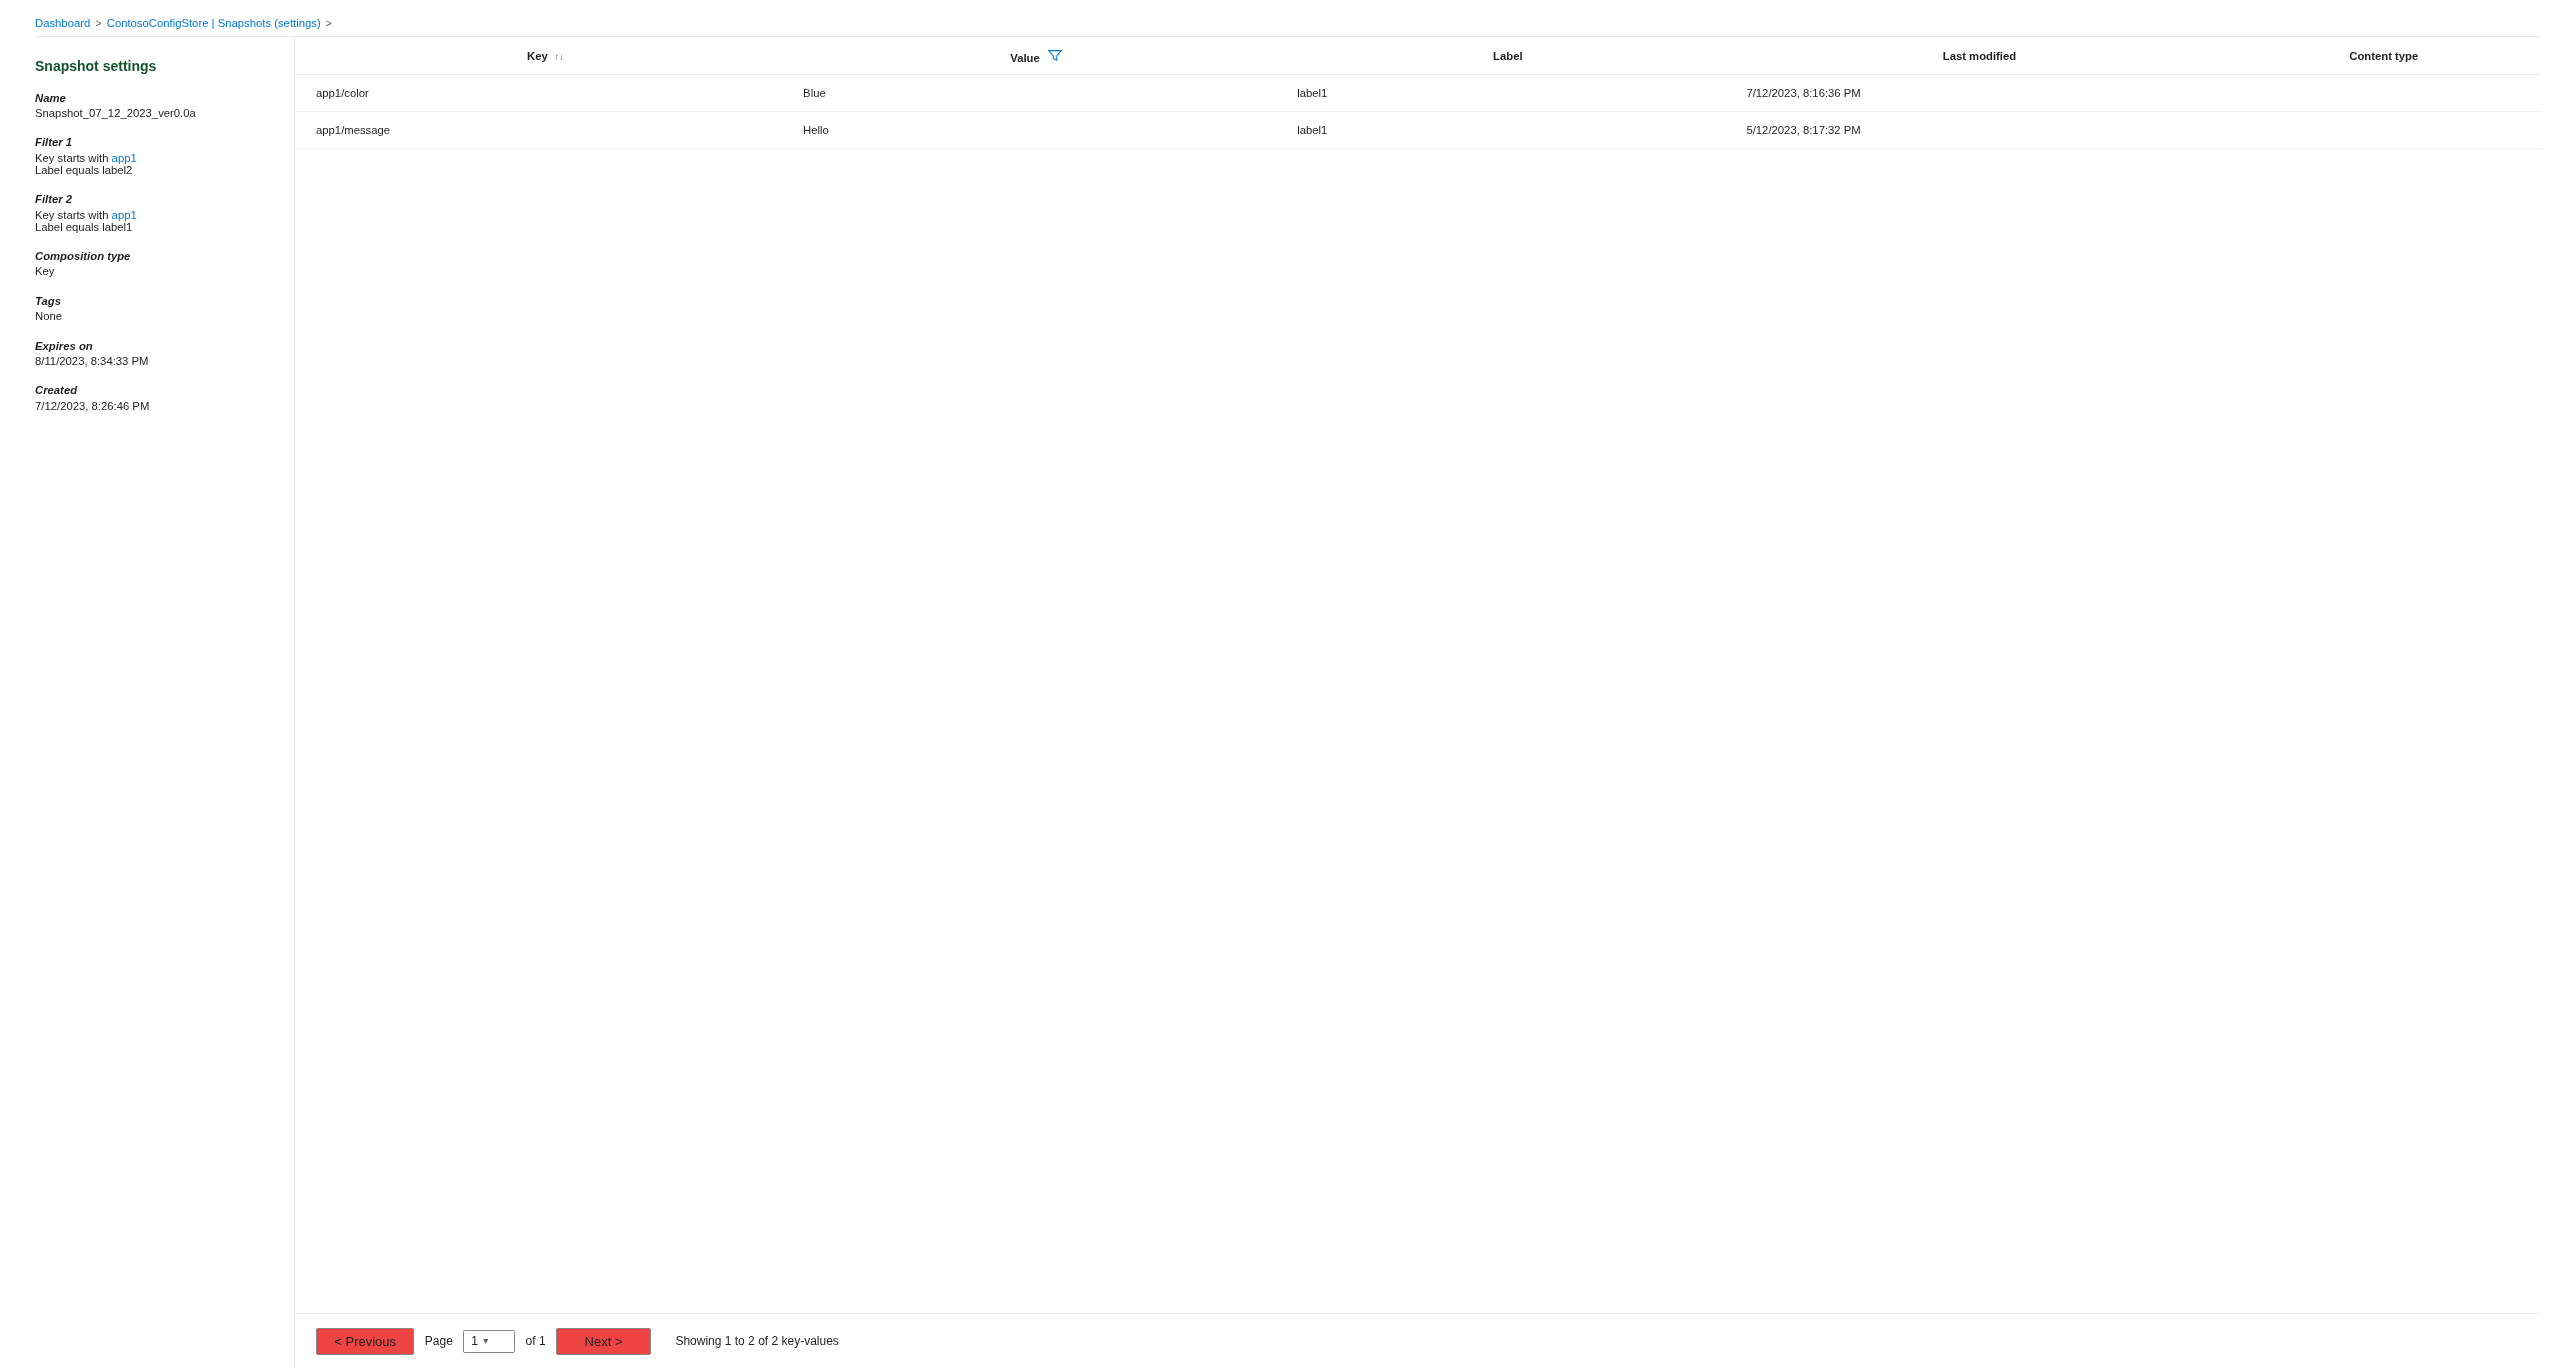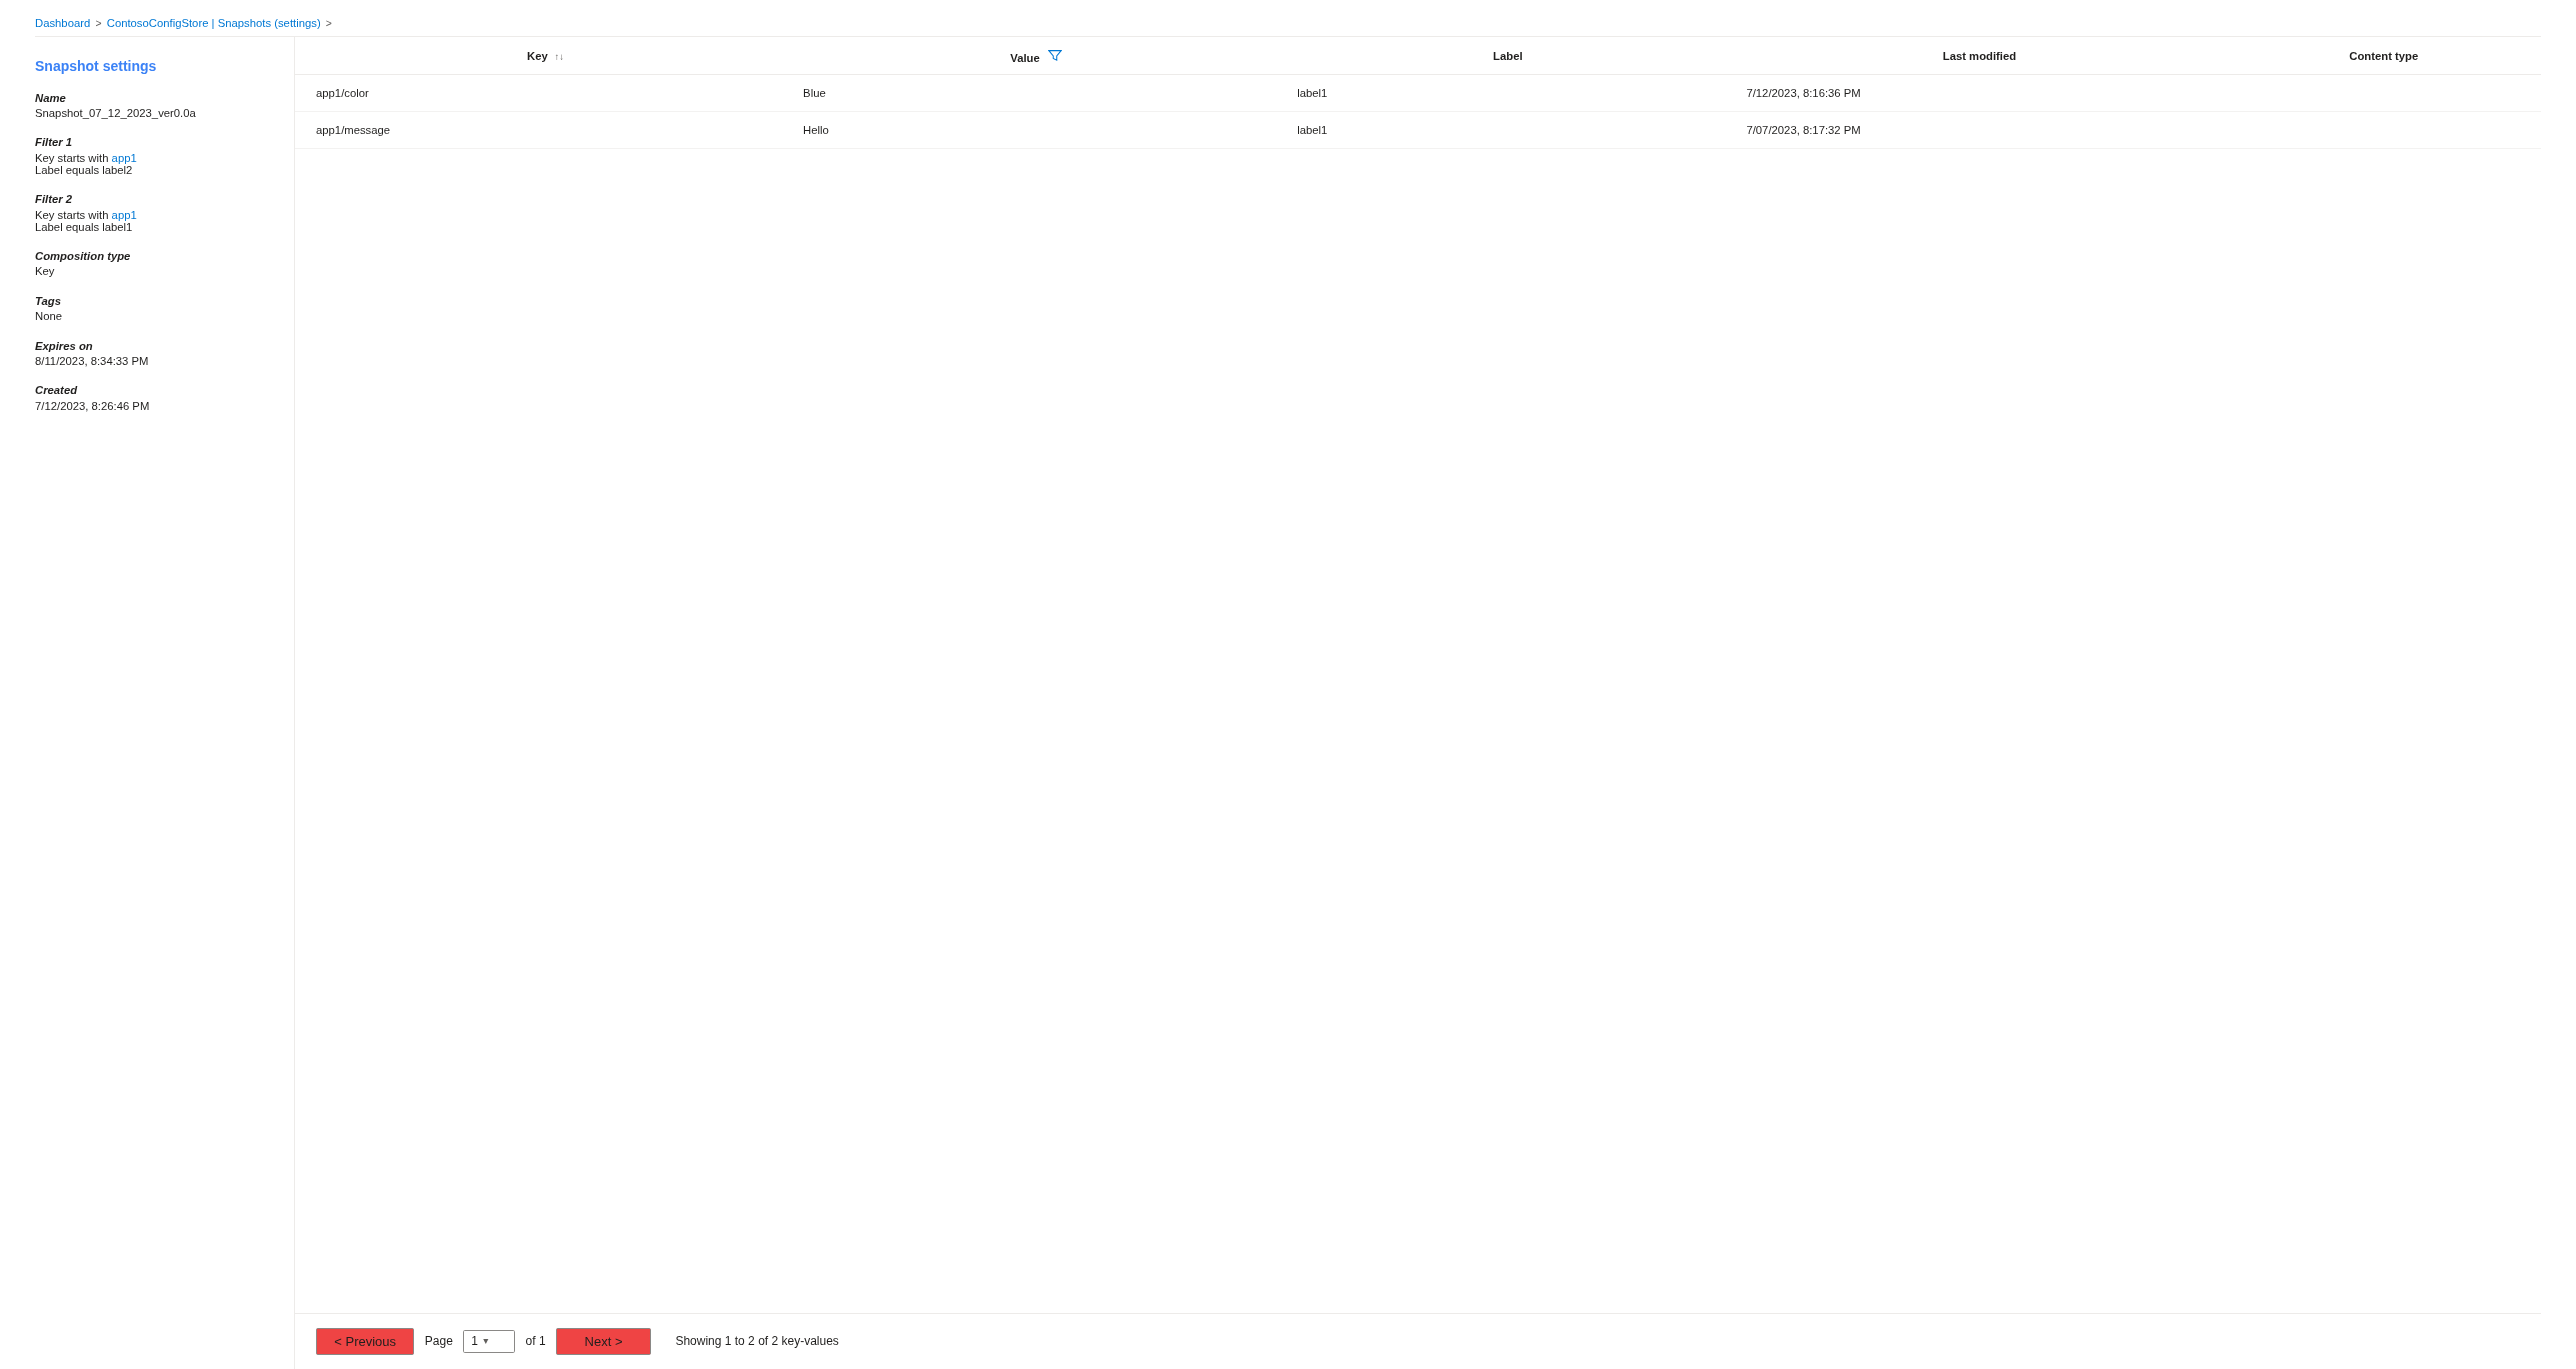"Snapshot settings" .sidebar-title { color: #3b82f6 -> #14532d }
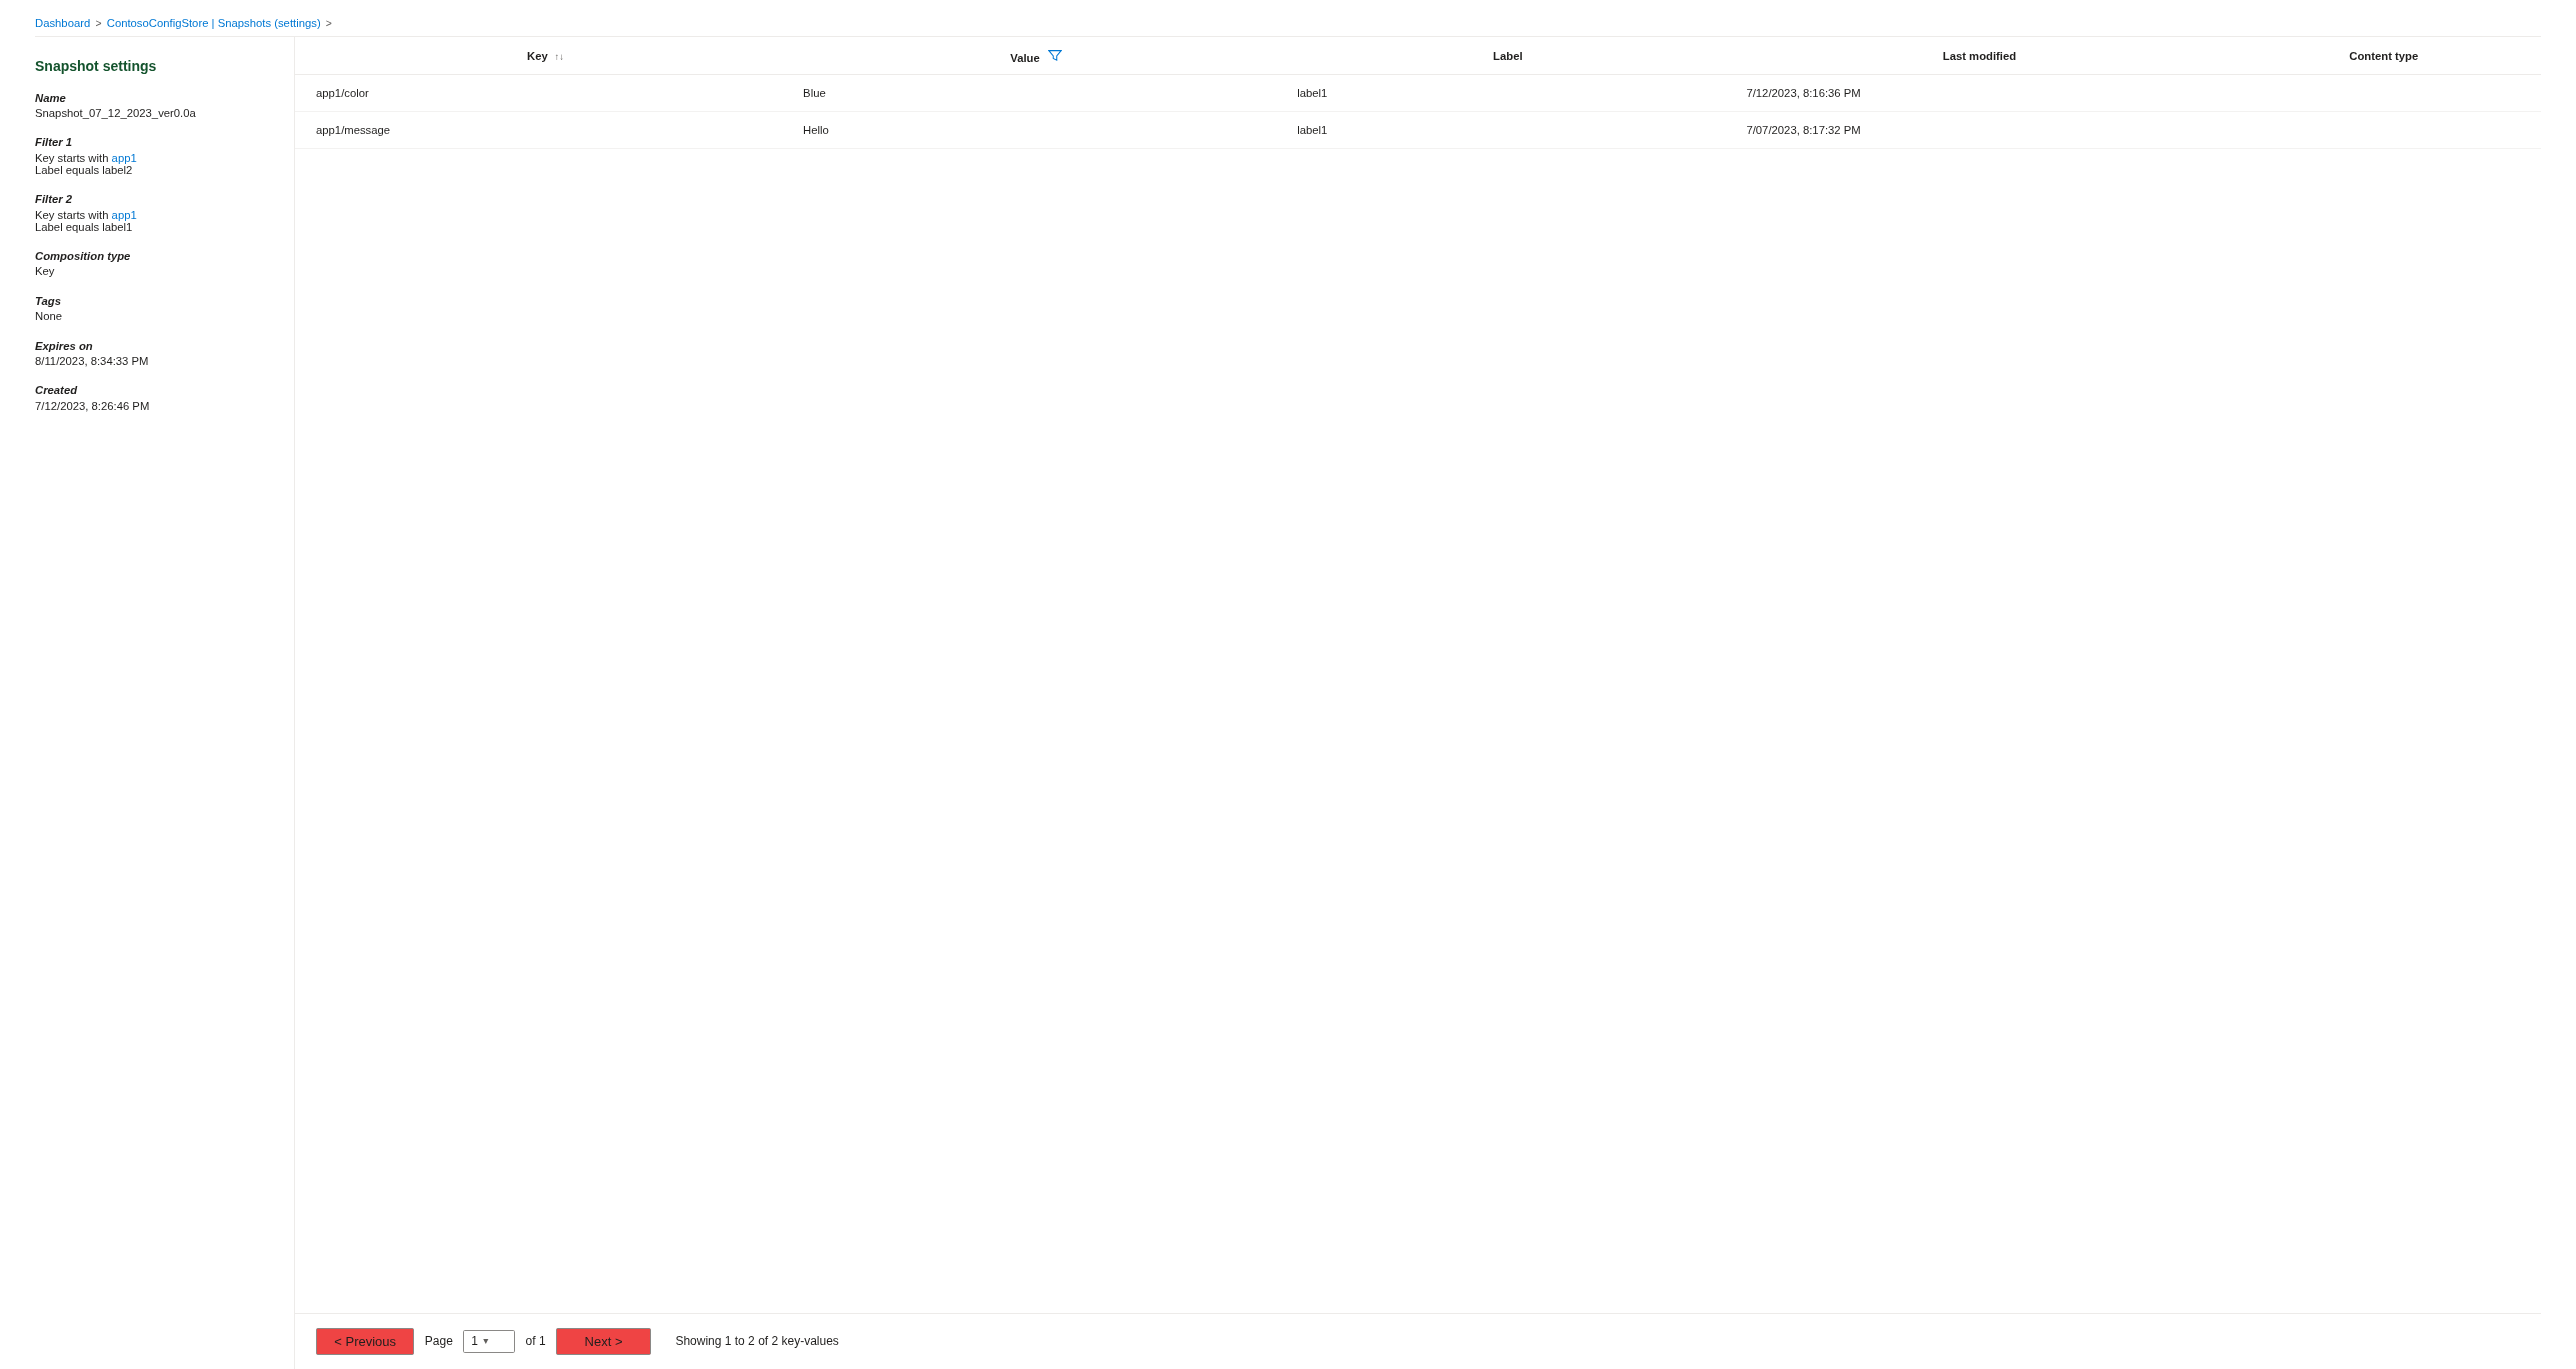"7/07/2023, 8:17:32 PM" td { text: 7/07/2023 -> 5/12/2023 }
